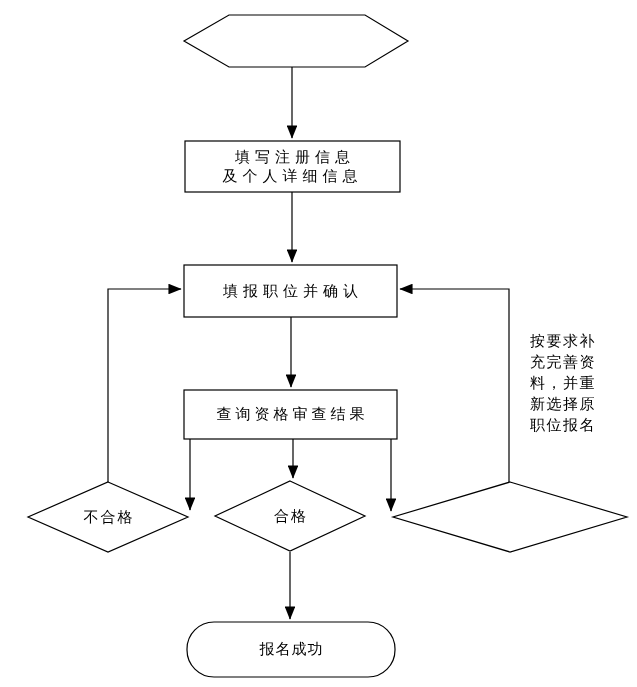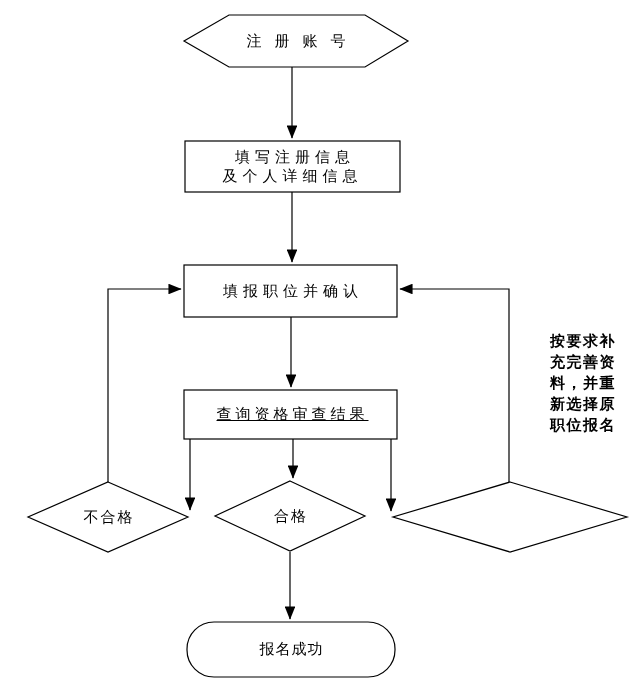"注册账号" div.label { html: <div>注册账号</div> -> none }
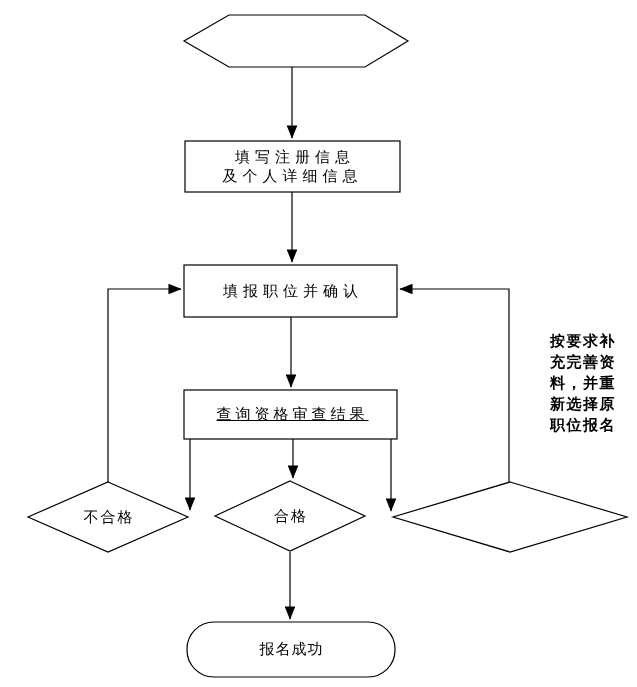"按要求补" div.note { font-weight: bold -> none; left: 550px -> 530px }
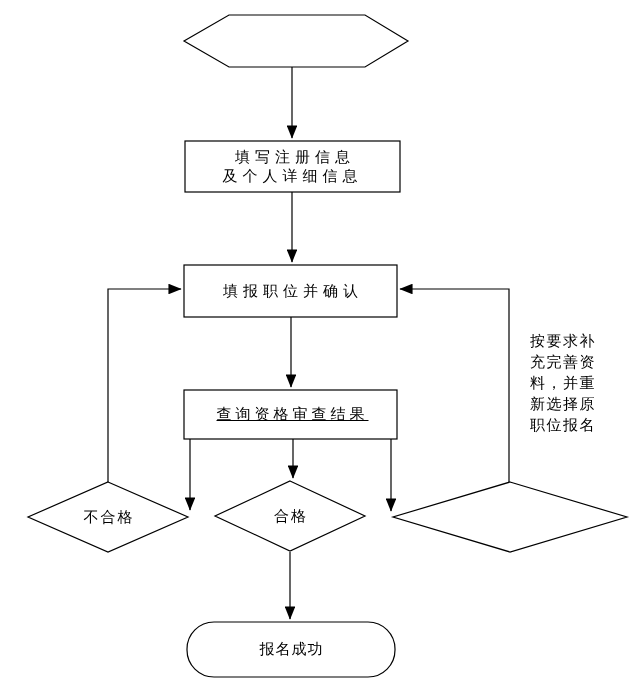"查询资格审查结果" div.label { text-decoration: underline -> none }
